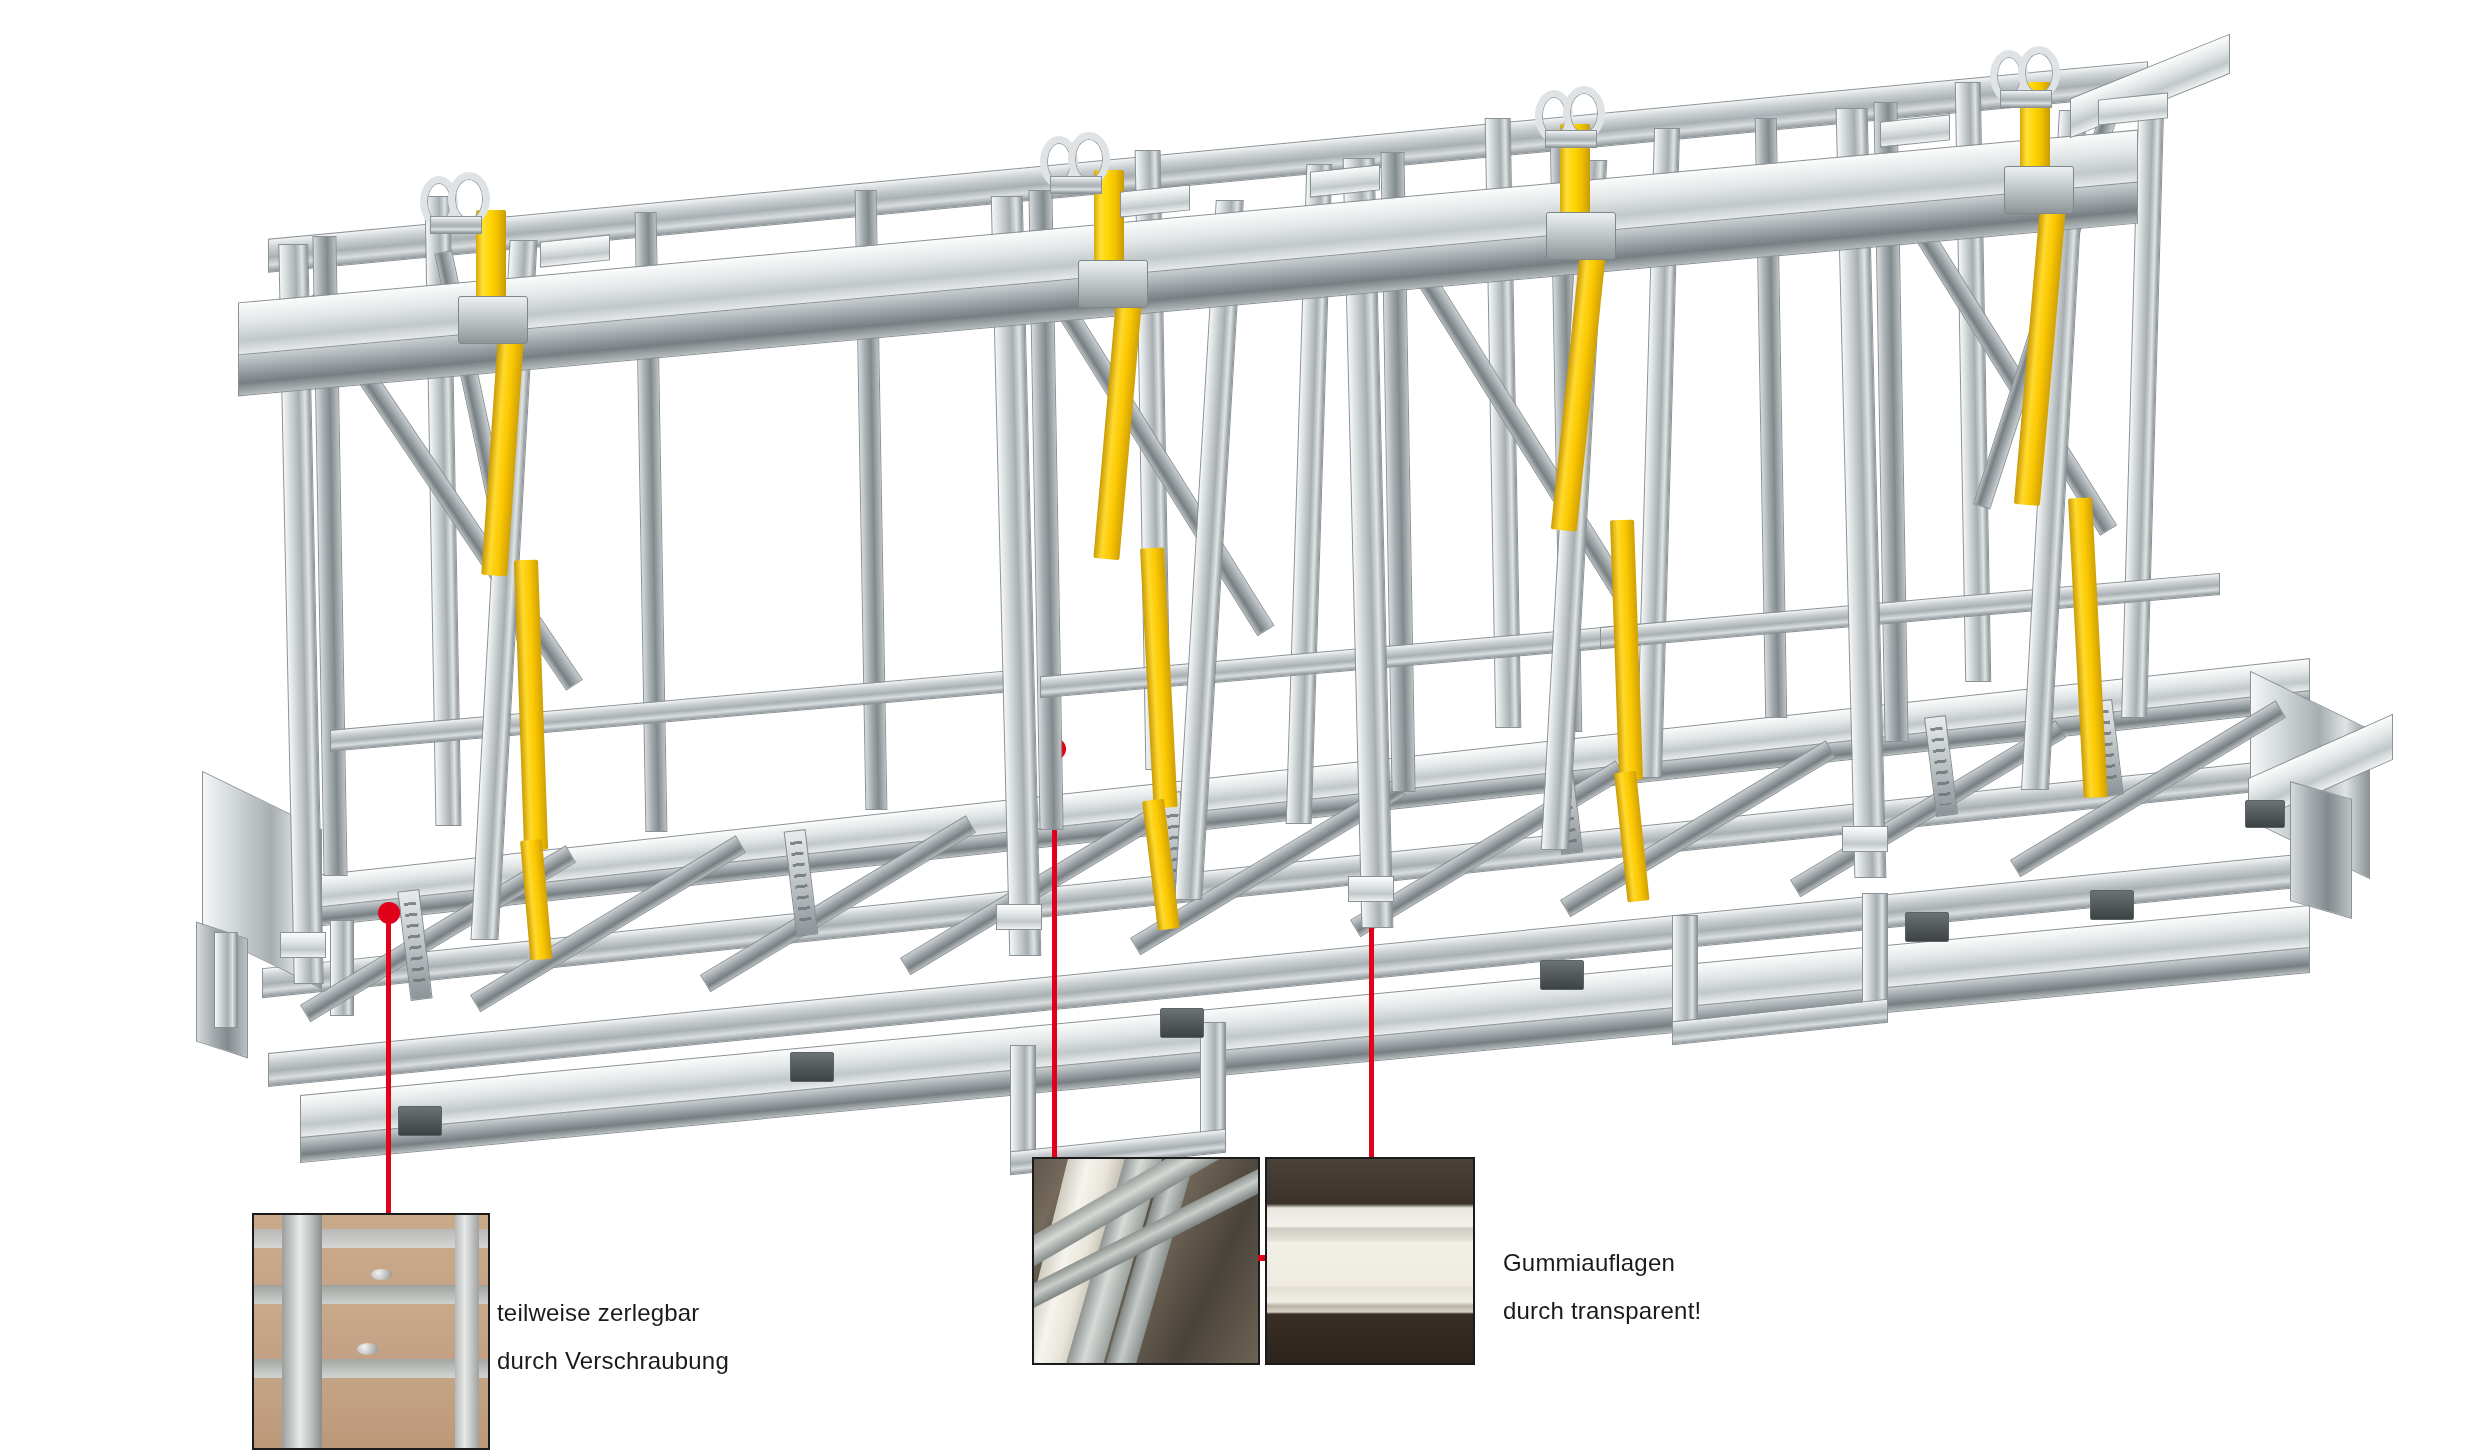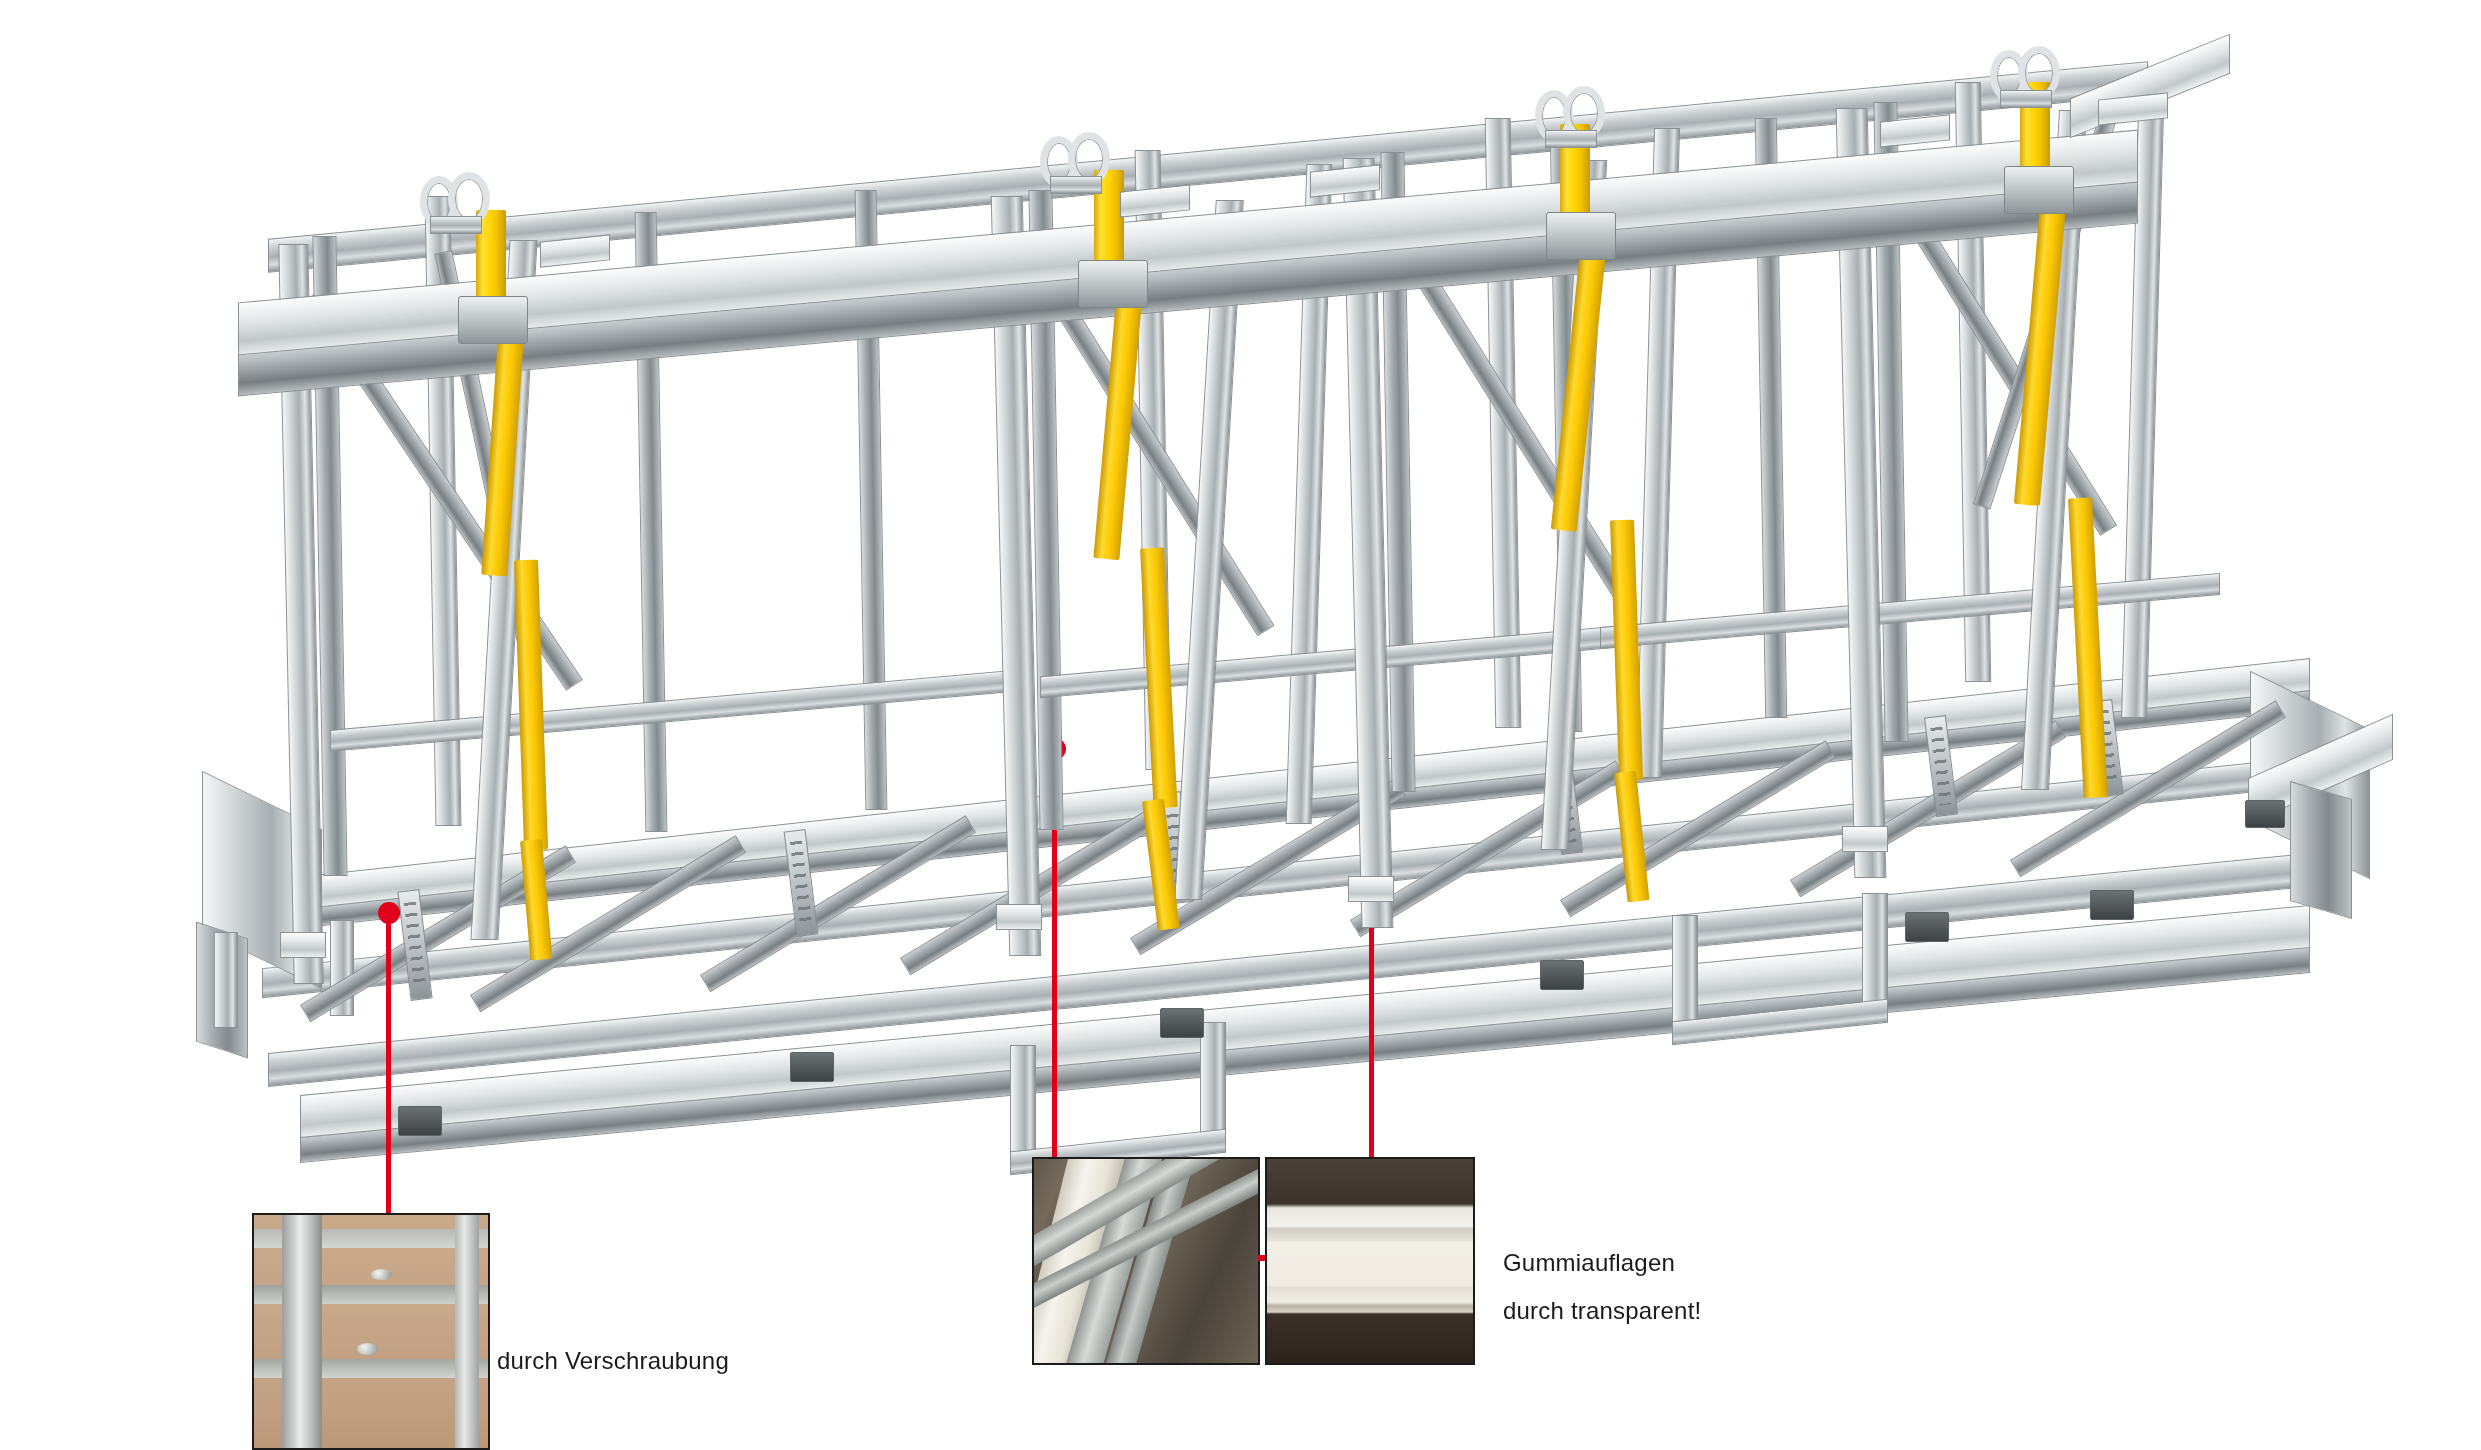"teilweise zerlegbar" div.cap { html: none -> <div>teilweise zerlegbar</div> }
